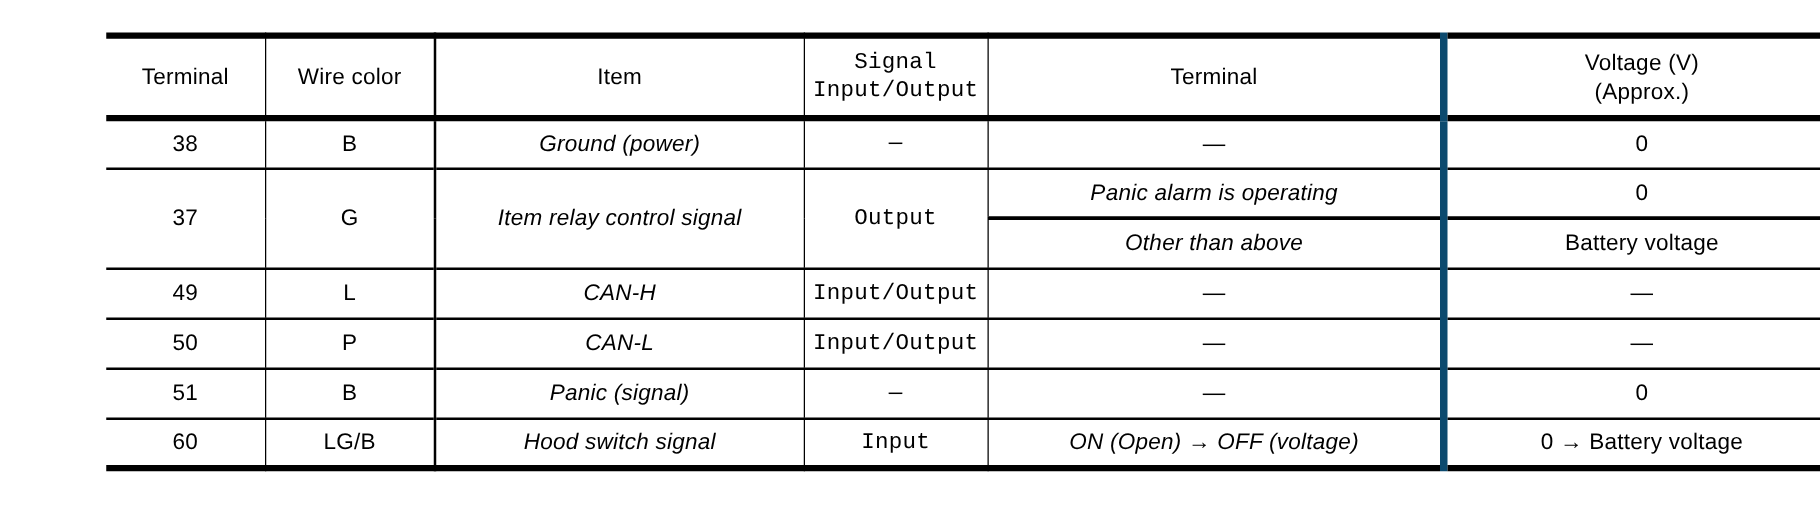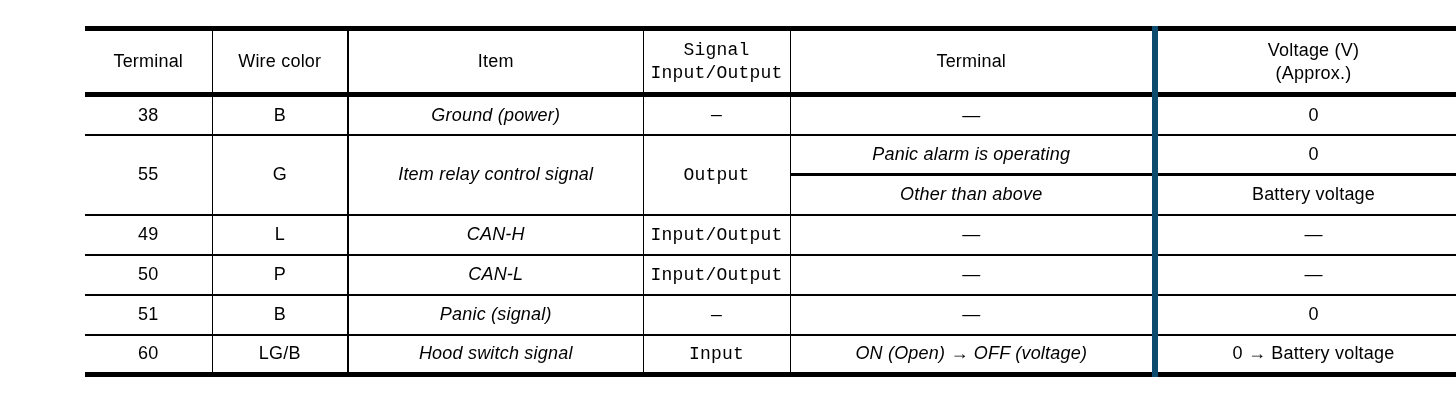"55" td.c-term { text: 55 -> 37 }
